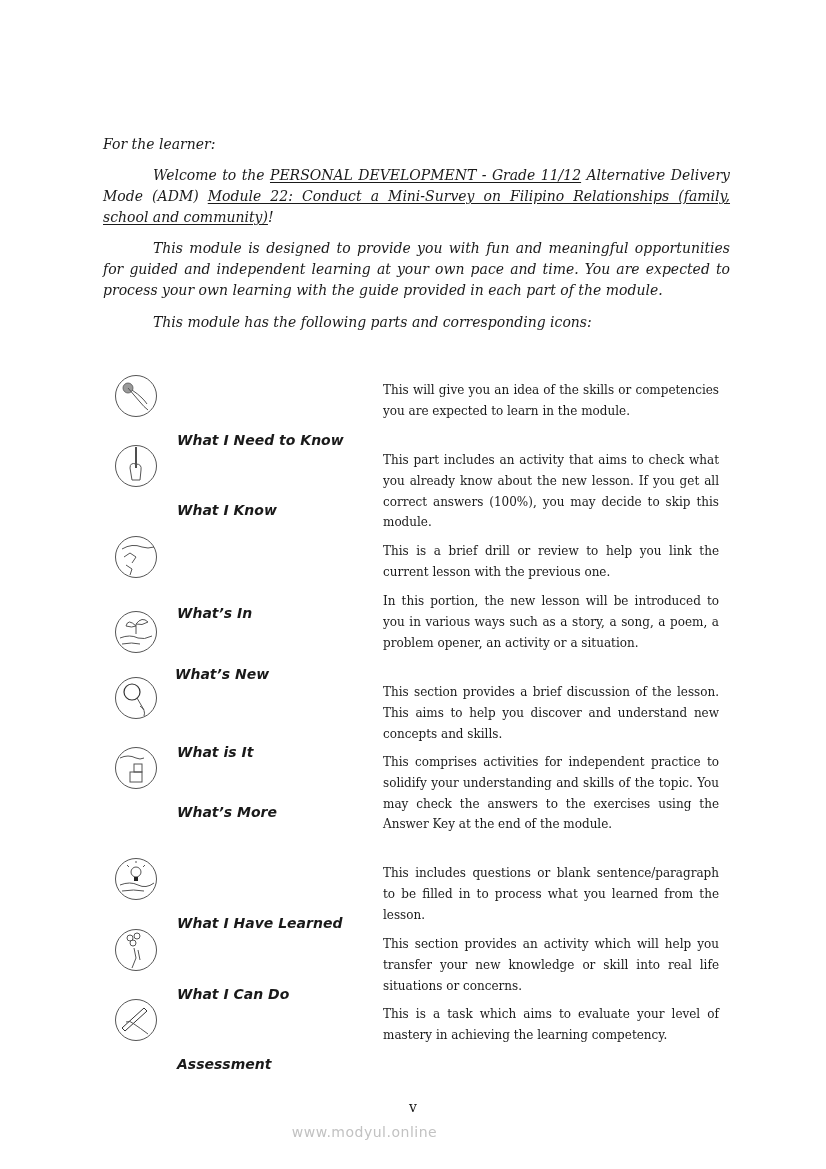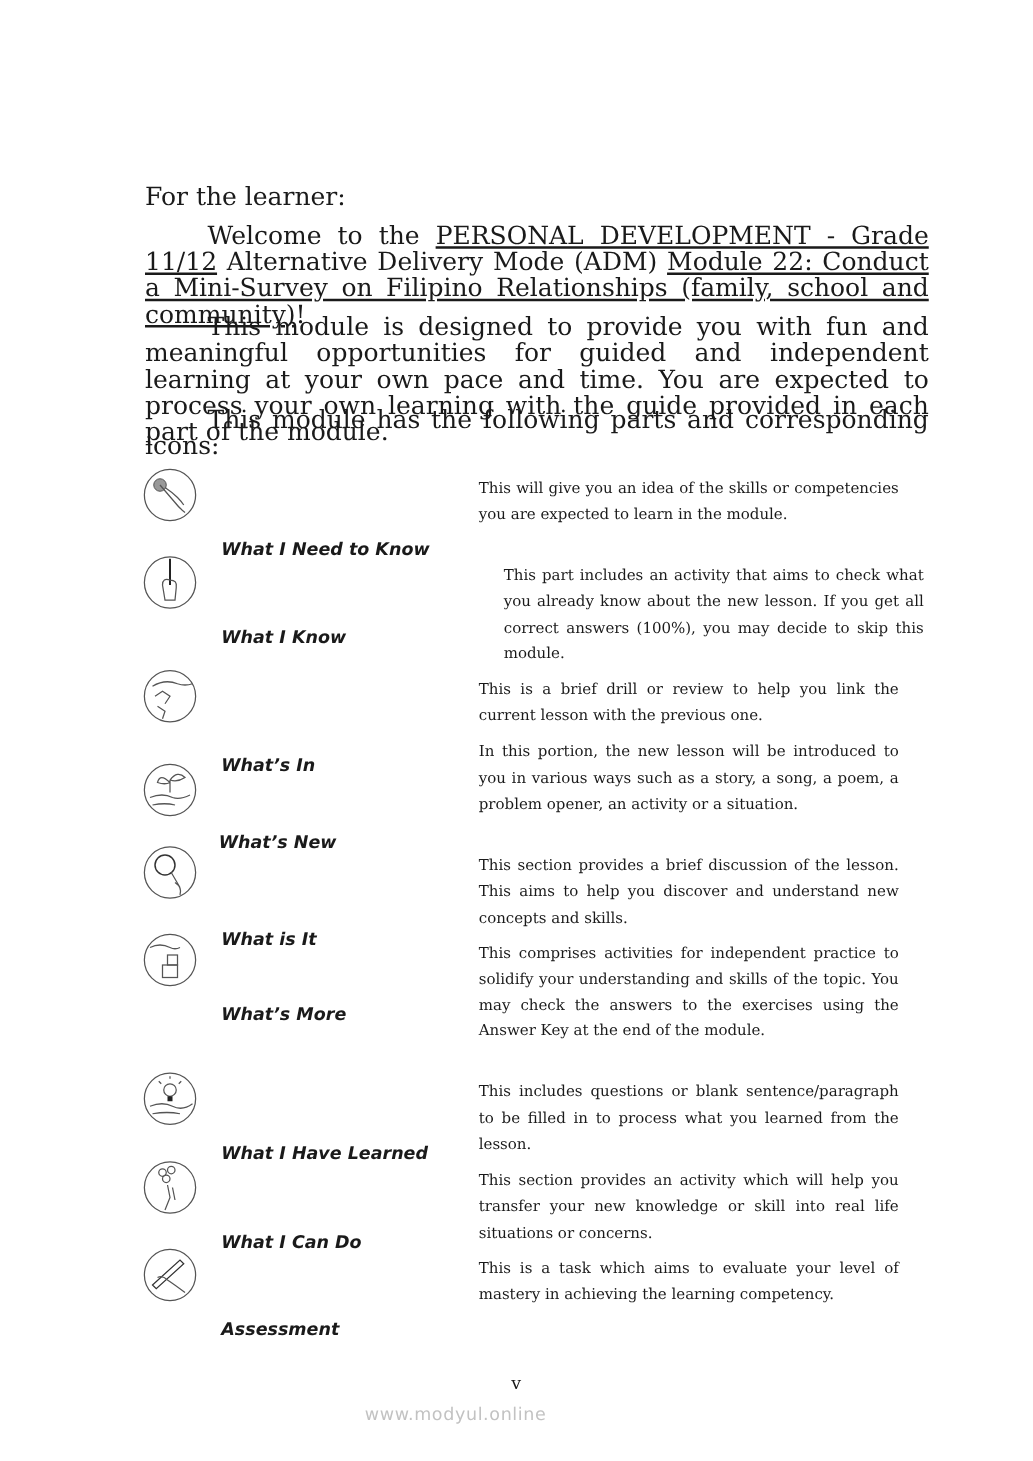"For the learner:" .para { font-size: 20px -> 14px; font-style: none -> italic; margin: 16px -> 3px }
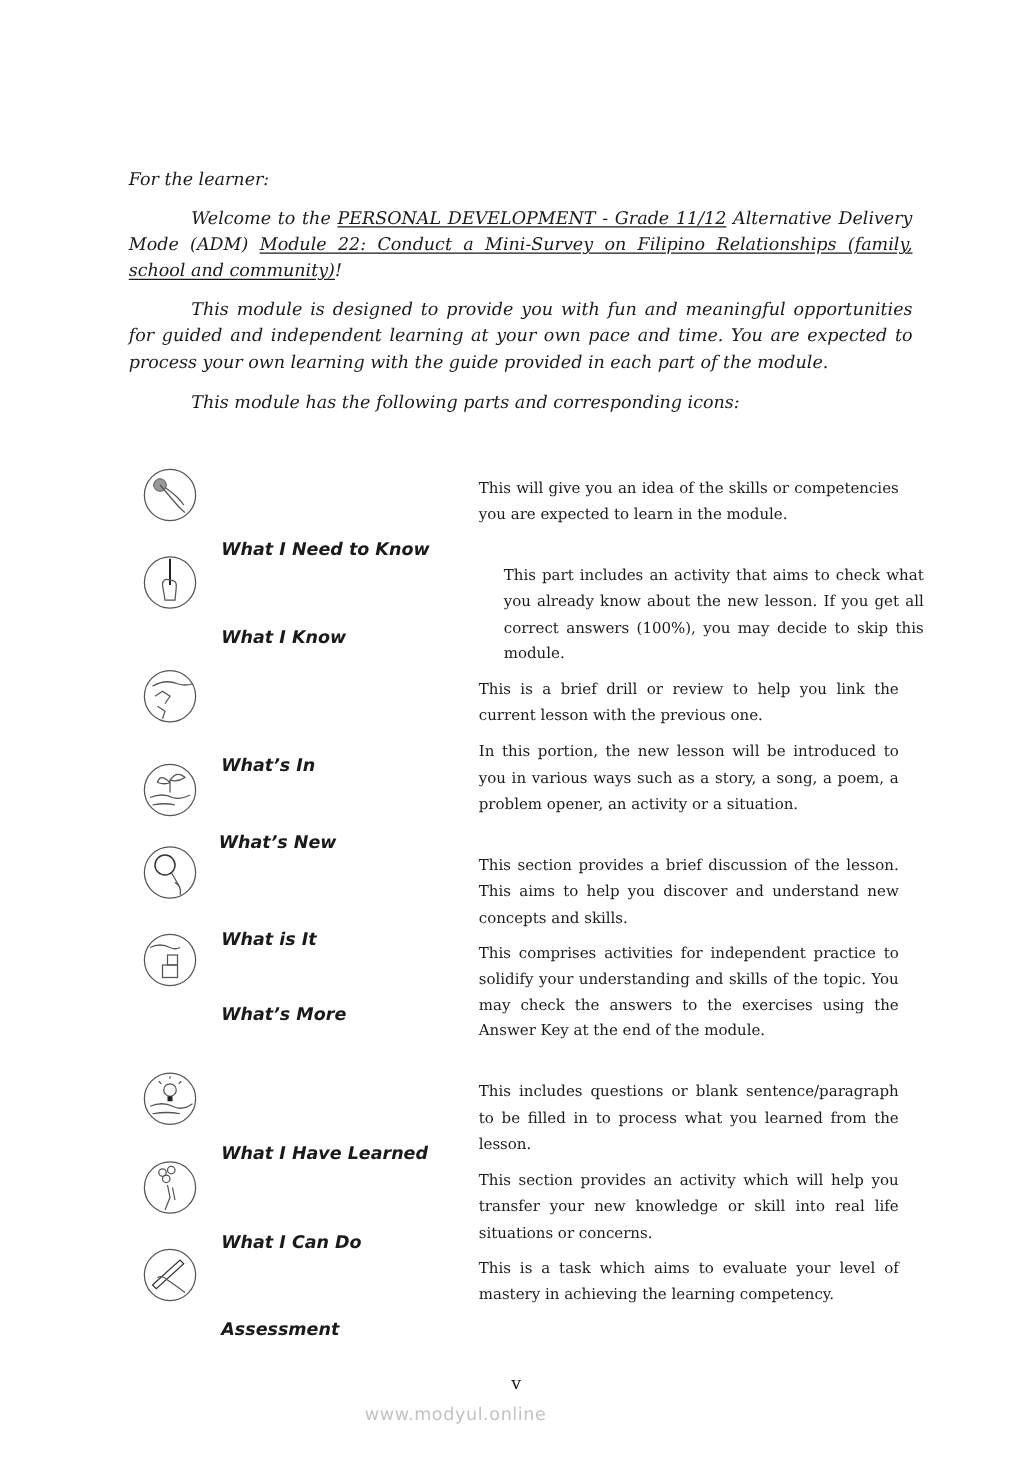"This part includes an activity" div.desc { margin-left: 20px -> none }
